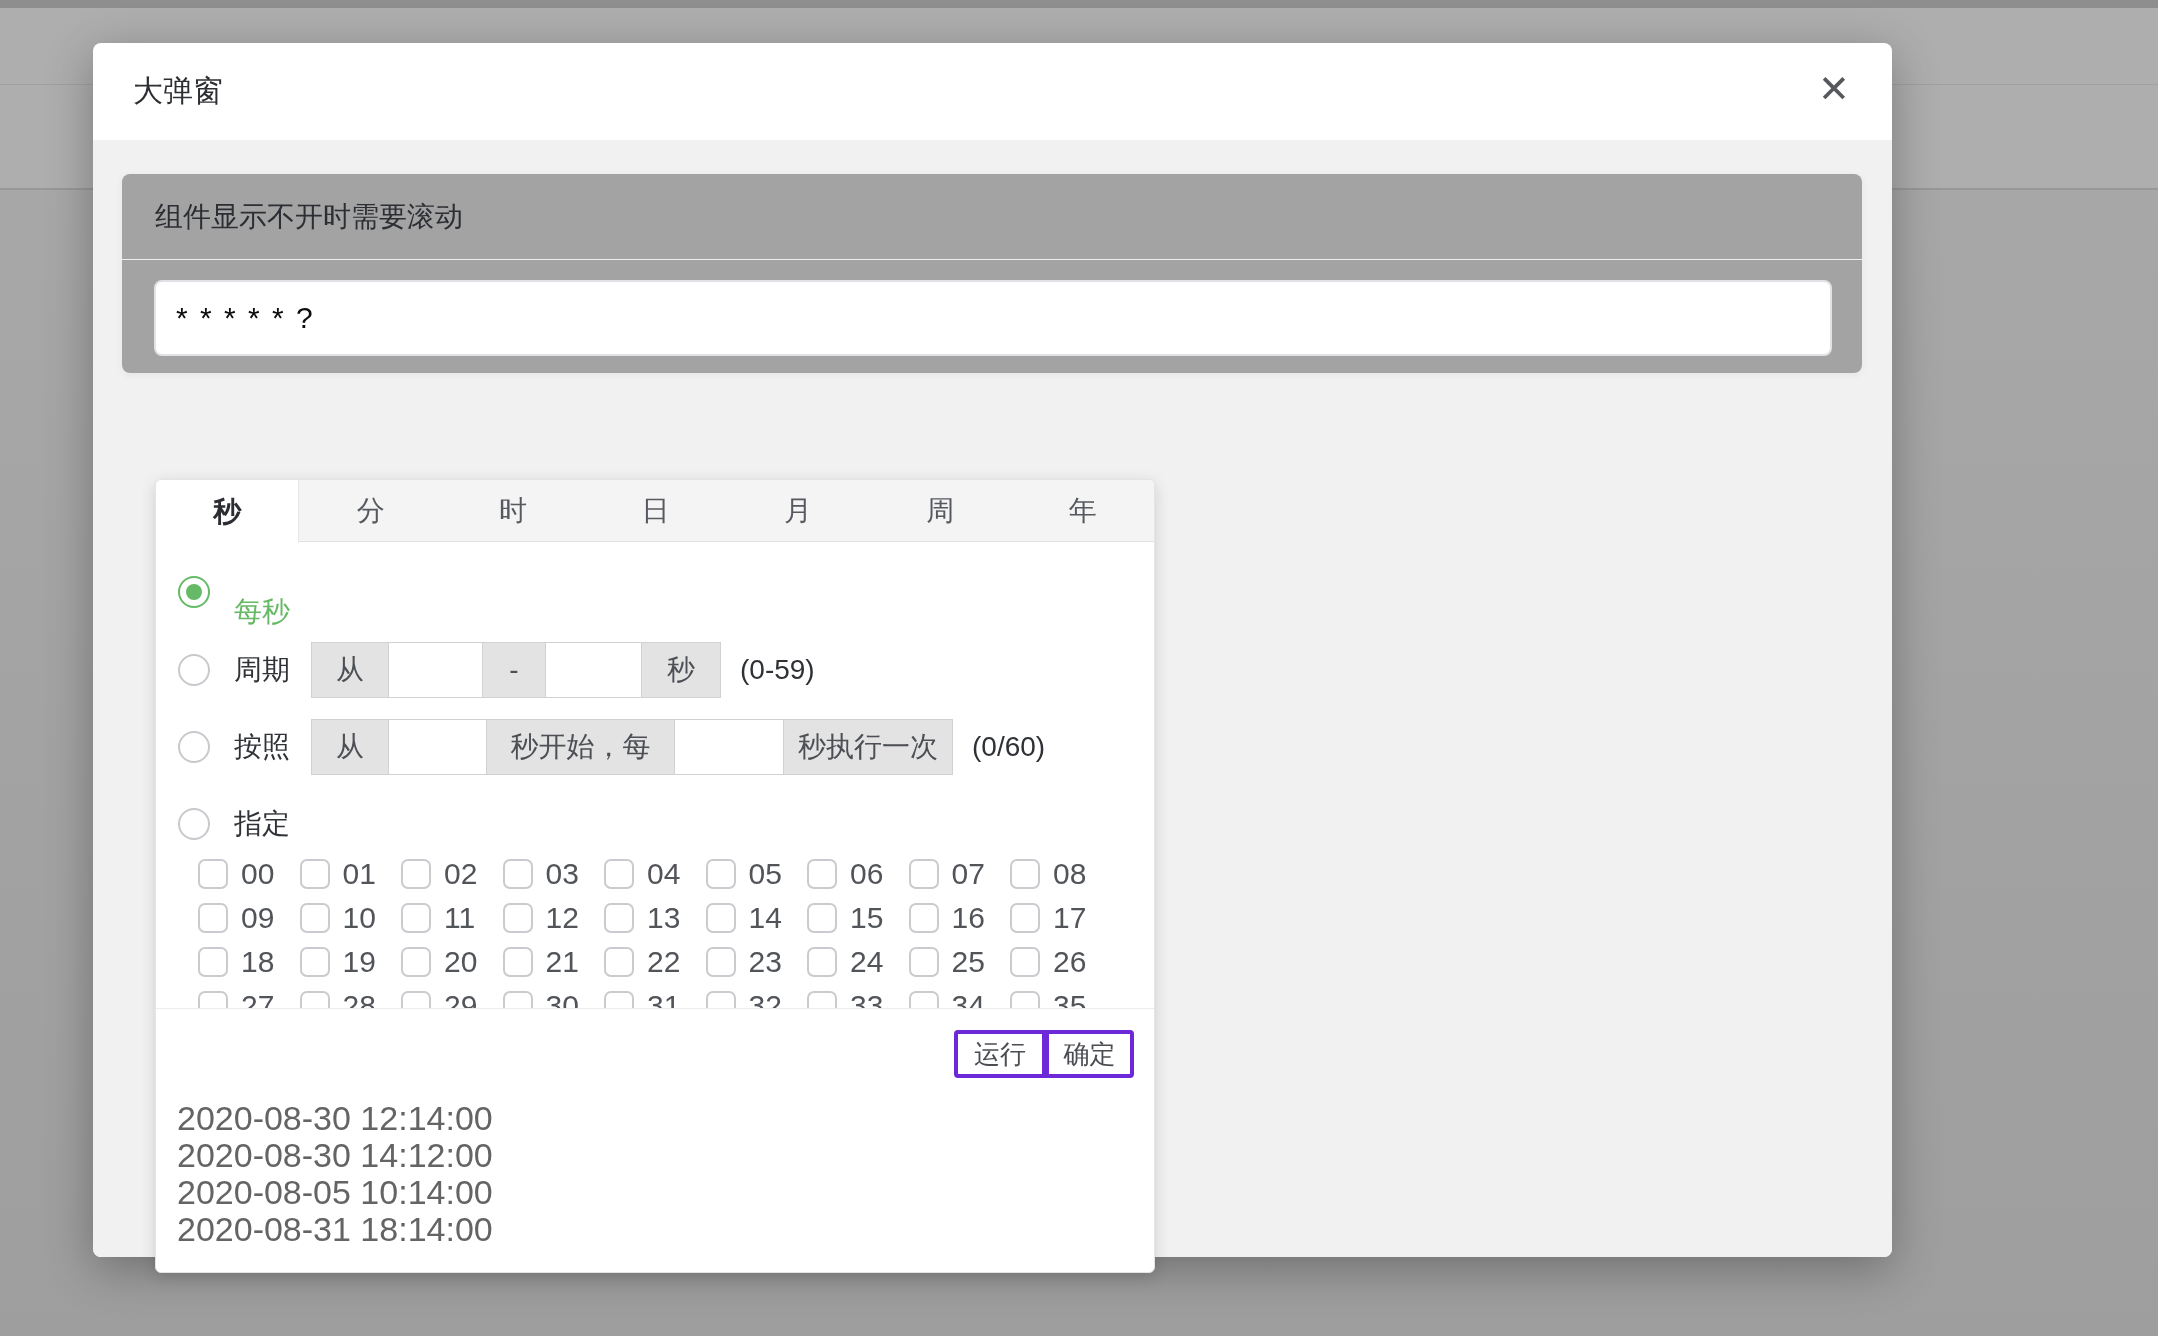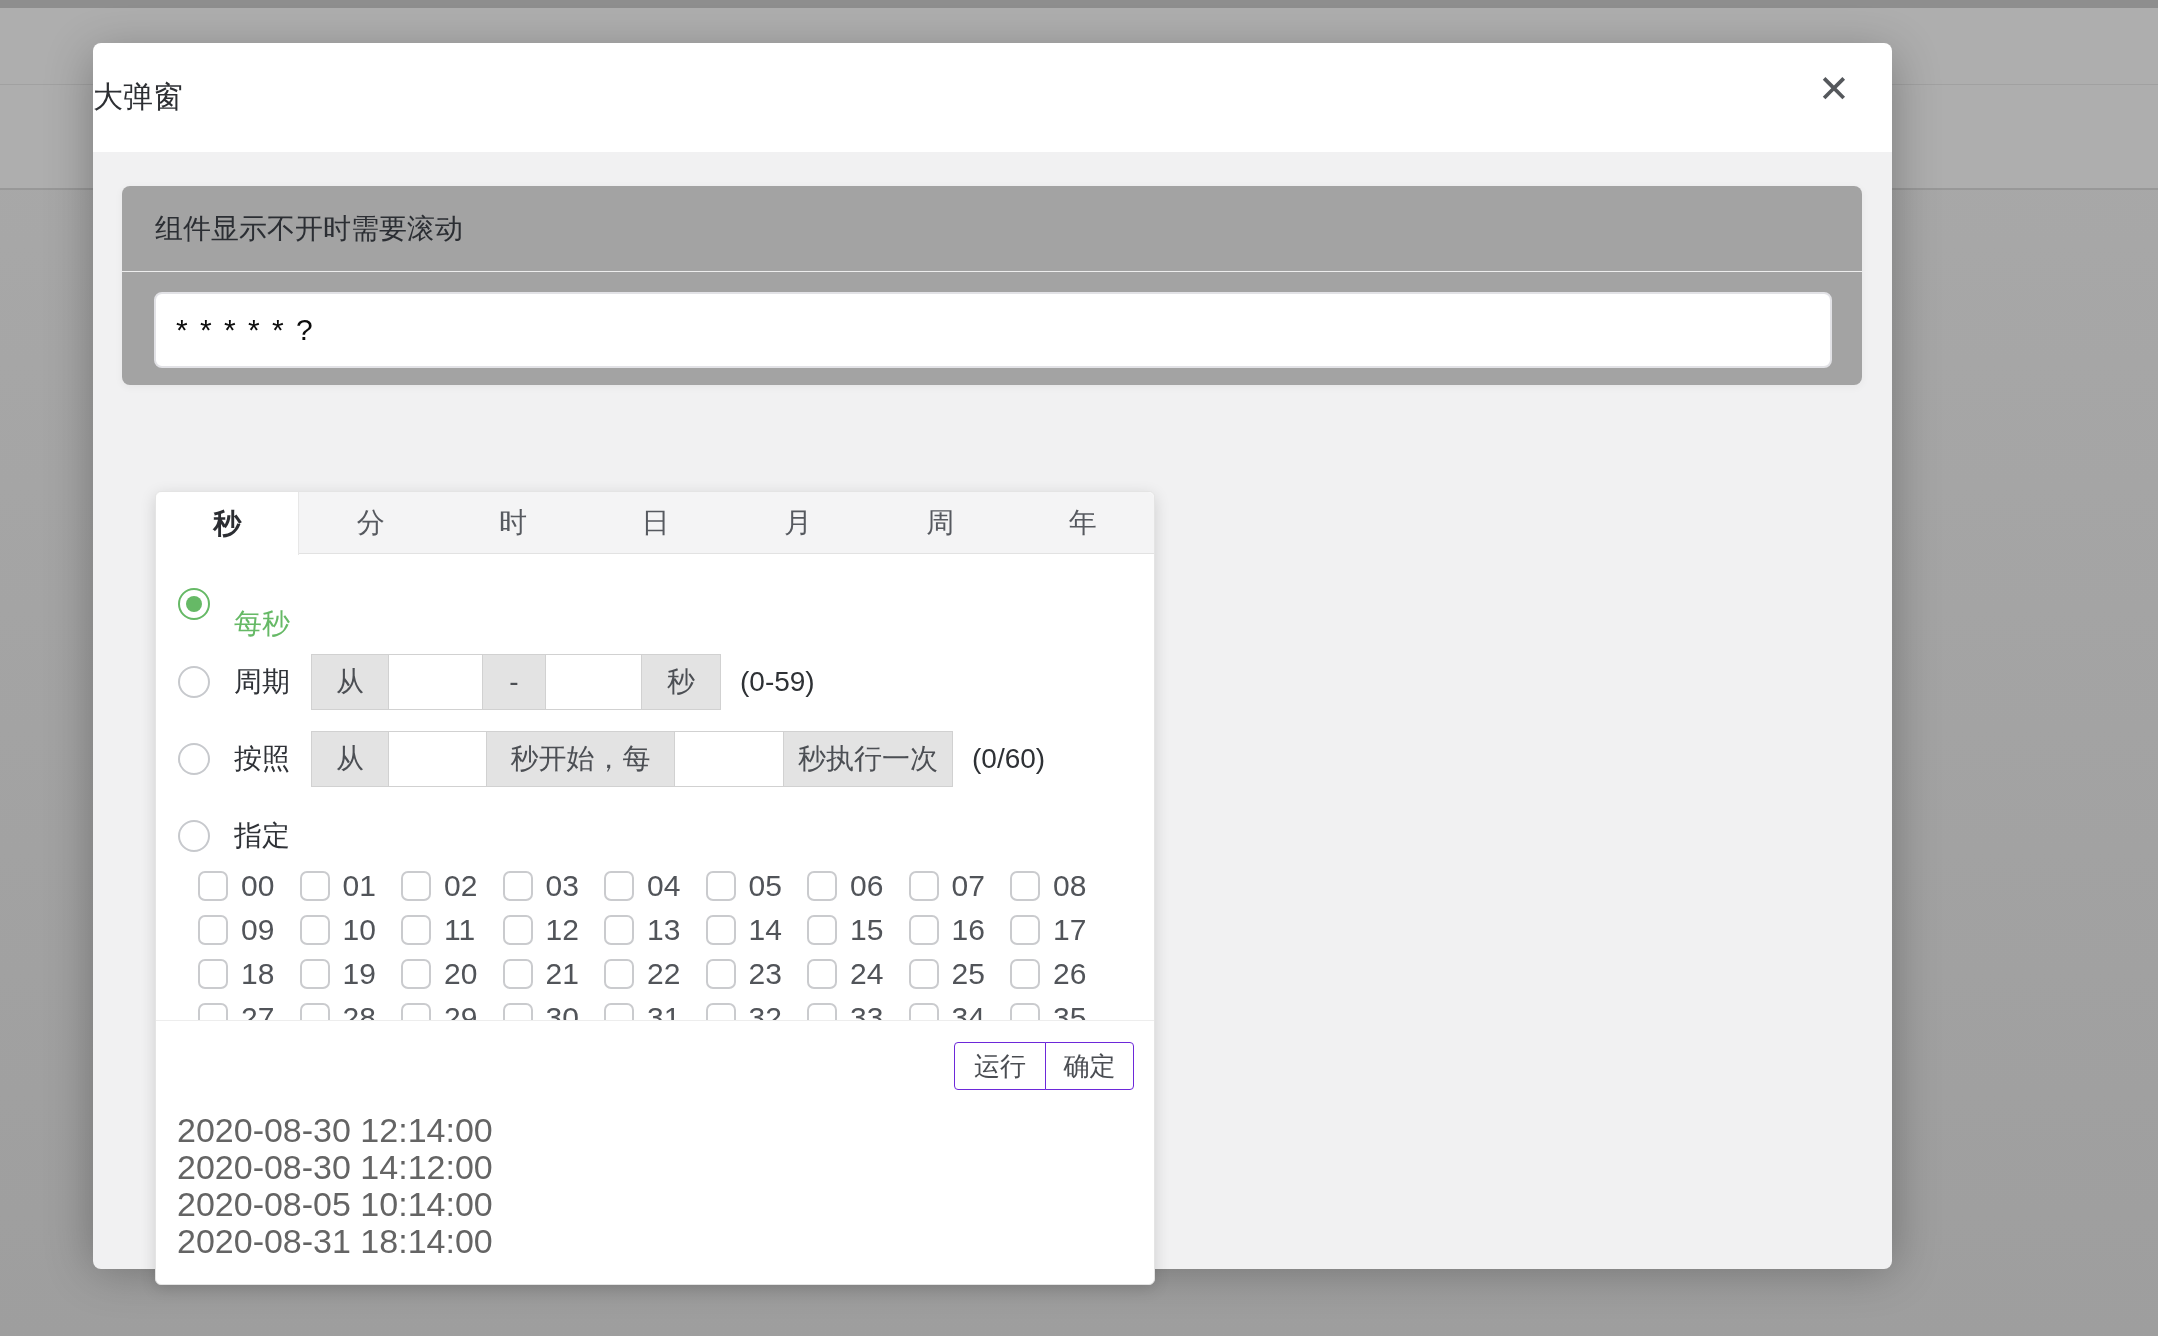"大弹窗" .modal-header { height: 109px -> 97px; padding-left: none -> 40px }
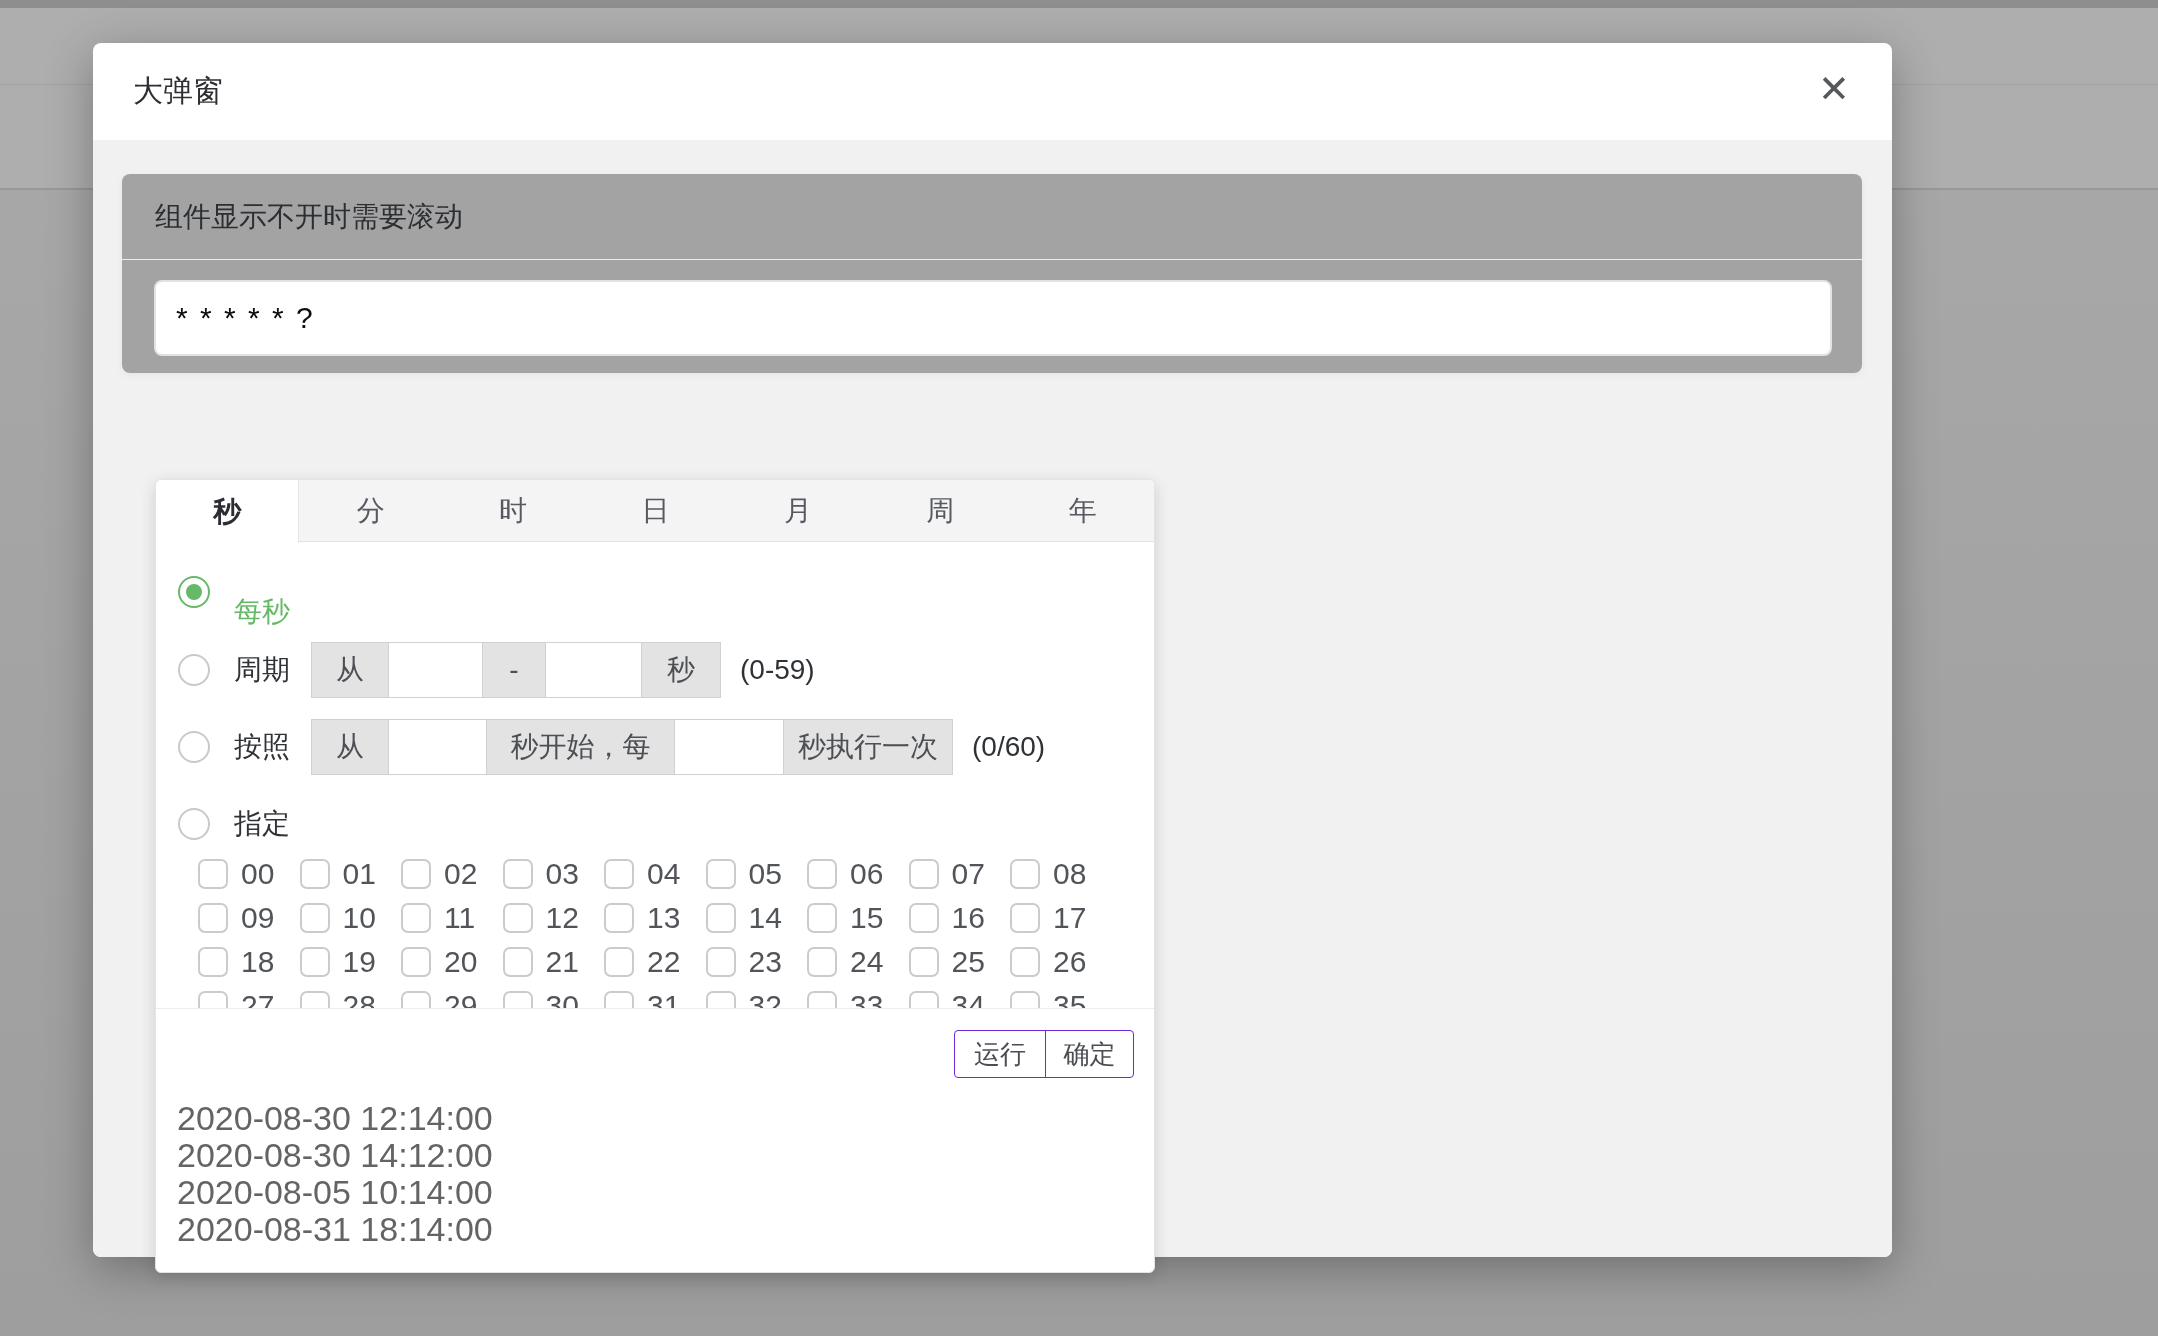"运行" .btn { border: 1px solid #6d28d9 -> 4px solid #6d28d9 }
